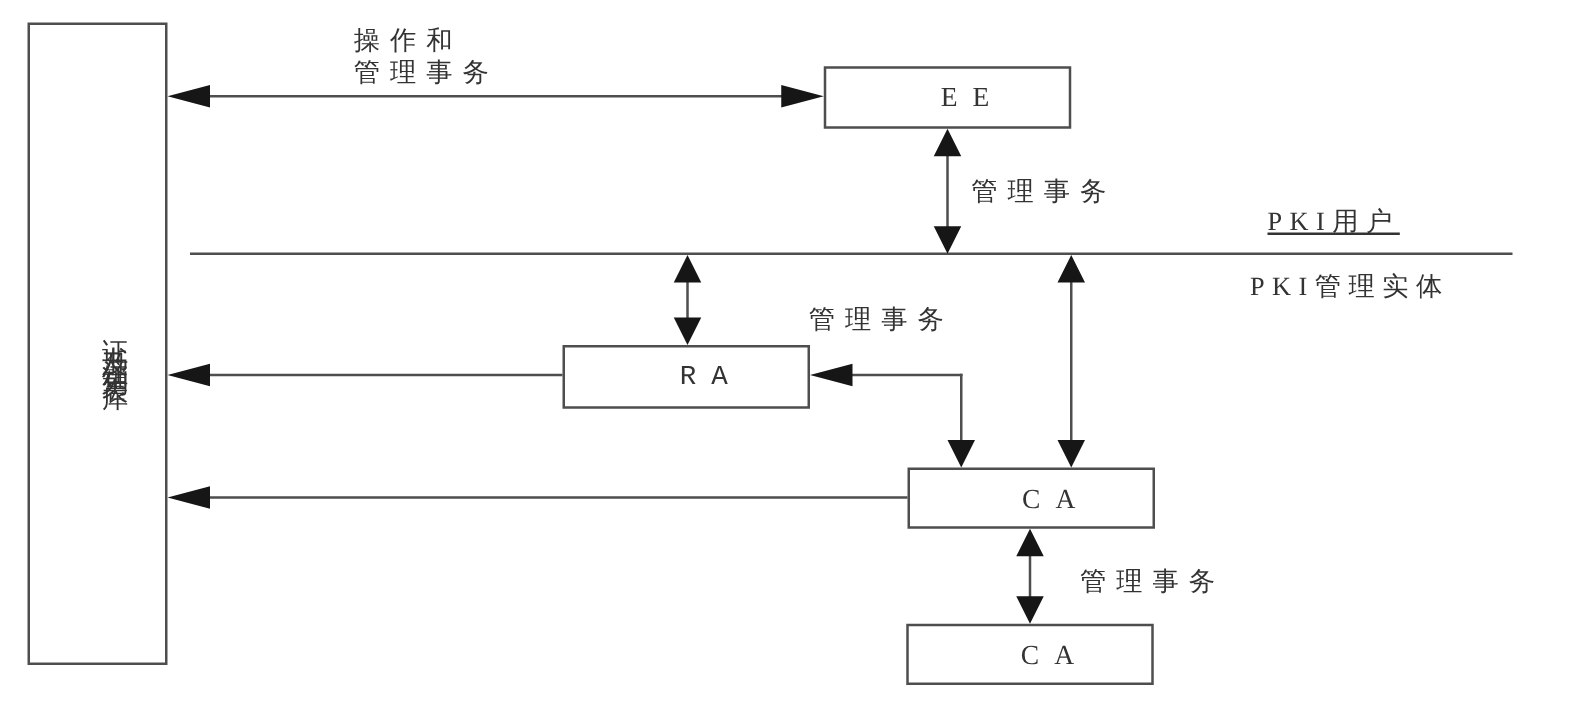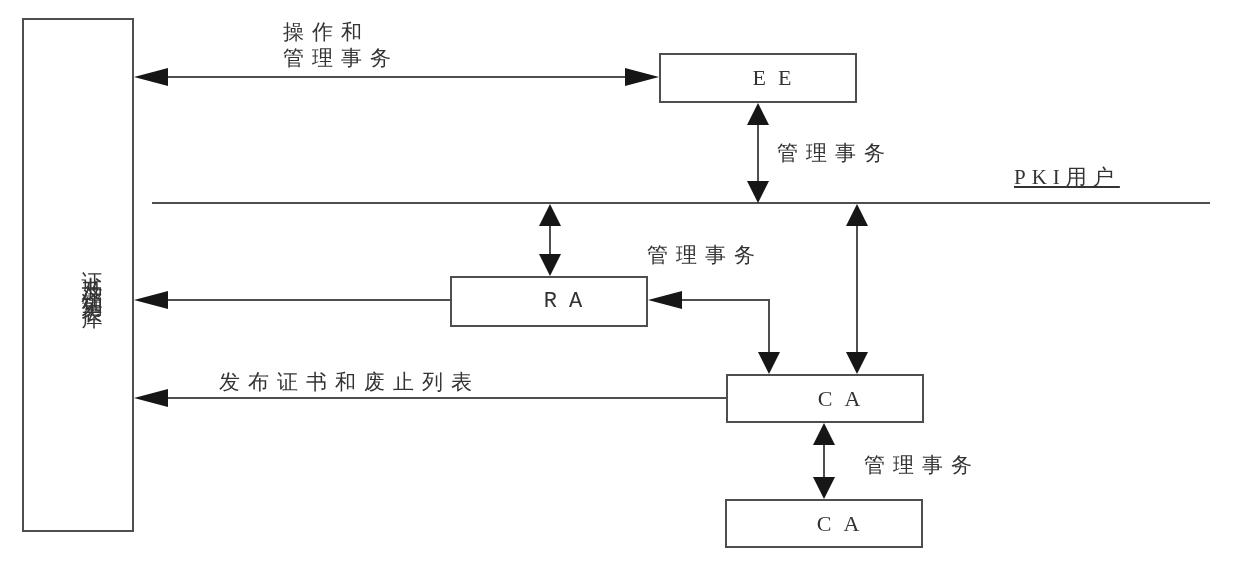"PKI管理实体" div.label { html: none -> <div>PKI管理实体</div> }
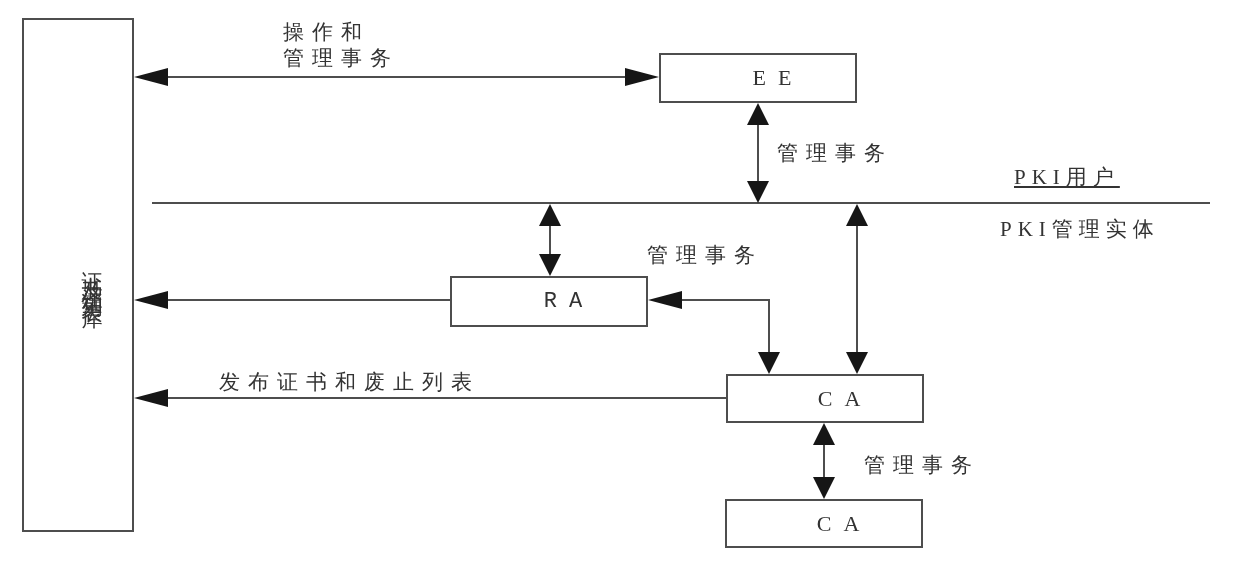"发布证书和废止列表" div.label { html: <div>发布证书和废止列表</div> -> none }
